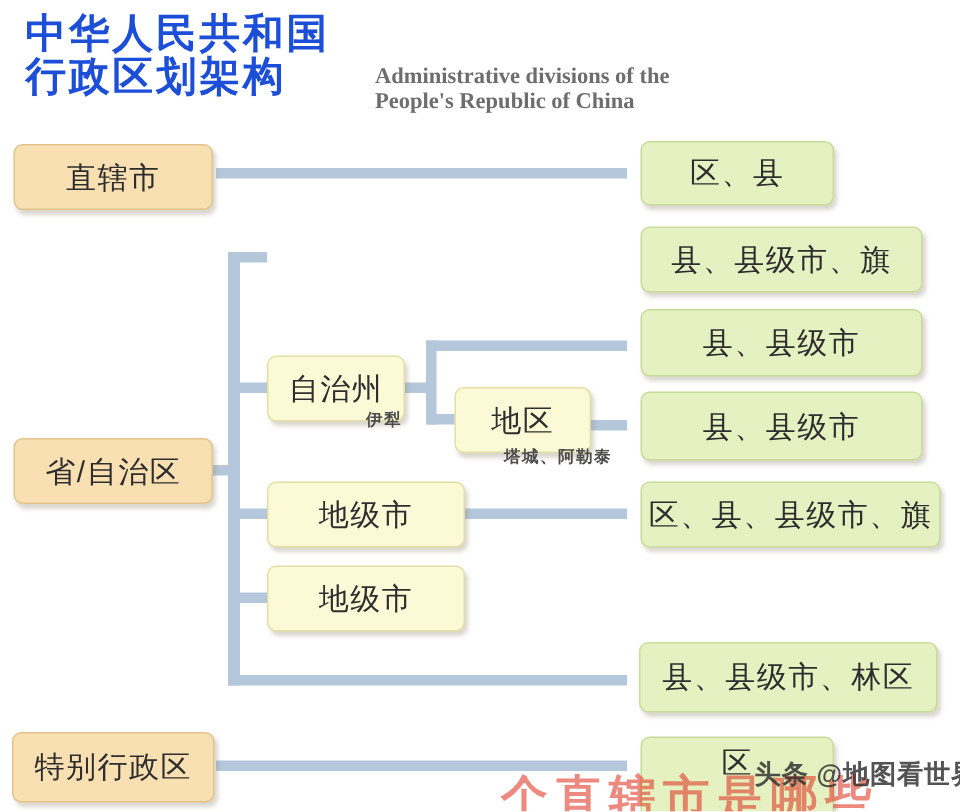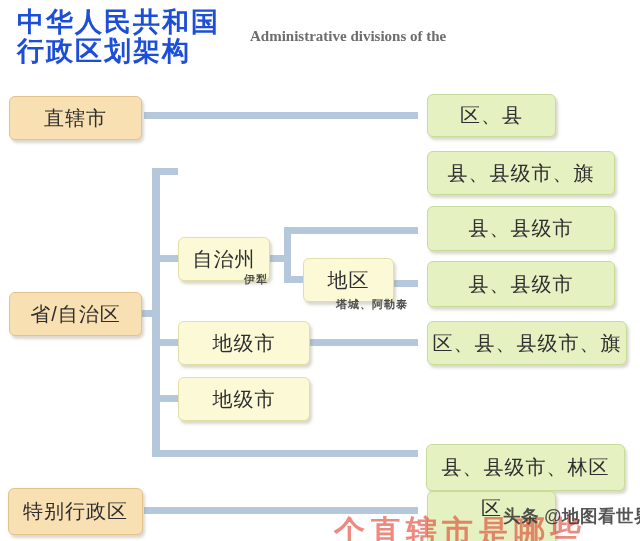"Administrative divisions of the" .title-en { top: 28px -> 43px }
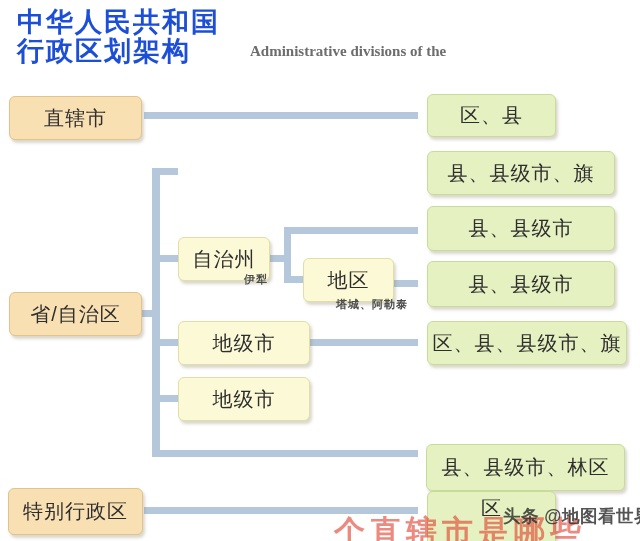"People's Republic of China" div { html: none -> <div>People's Republic of China</div> }
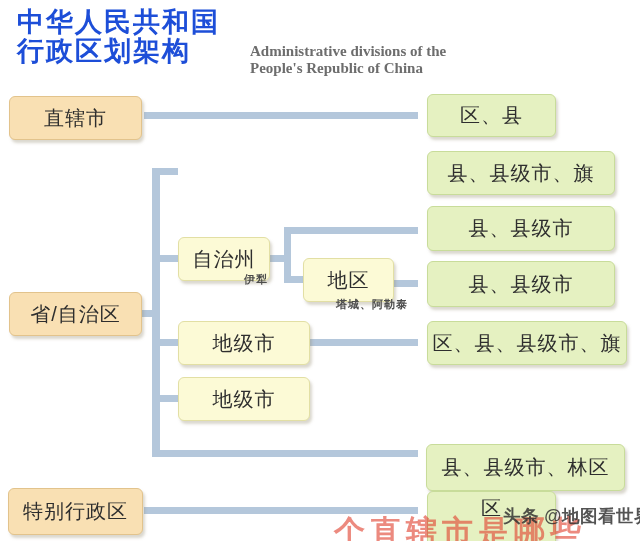"县、县级市、林区" div.node { top: 444px -> 428px }
